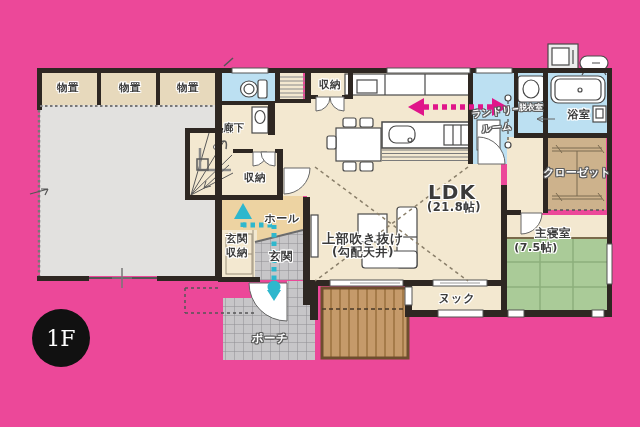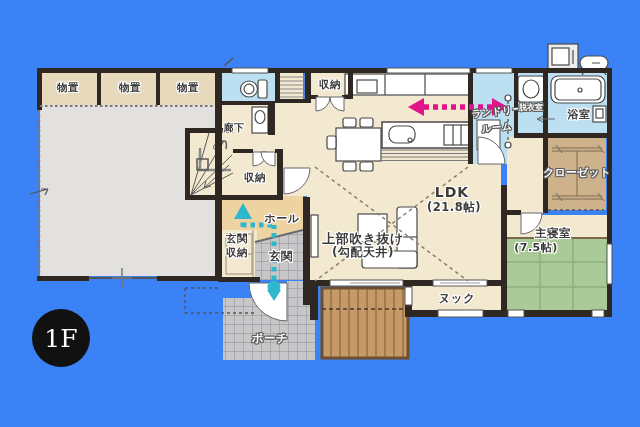"物置" .stage { background: #3b82f6 -> #ec4899 }
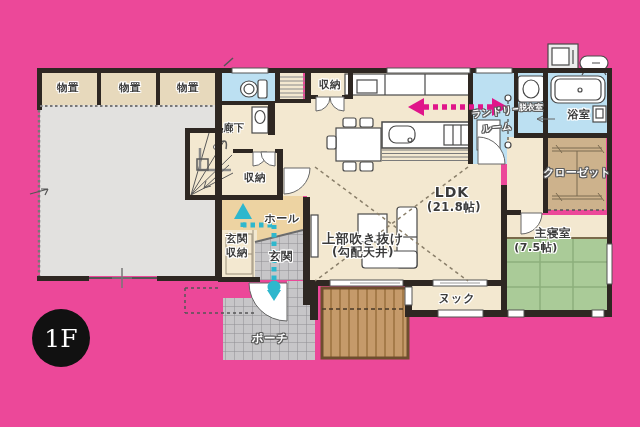"LDK" div.lbl { font-size: 14px -> 20px }
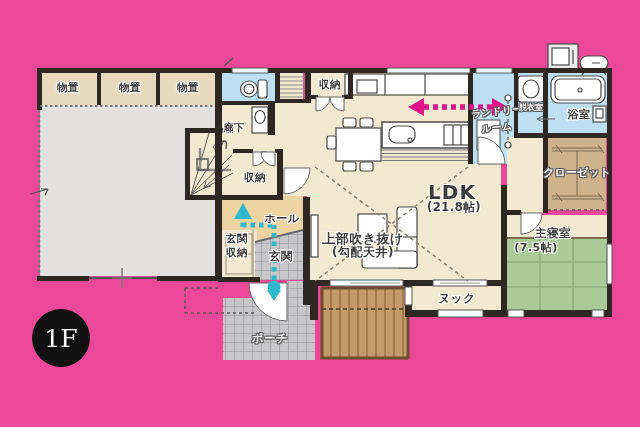"1F" .badge { font-size: 25px -> 22px }
